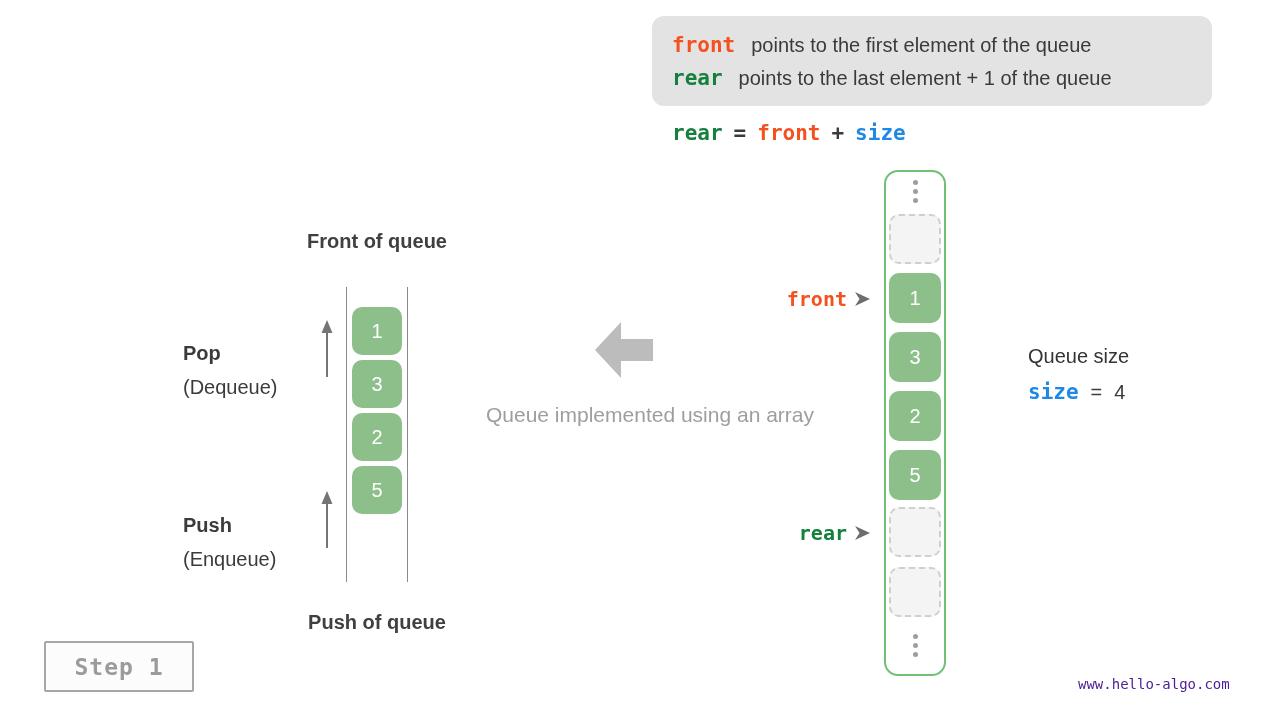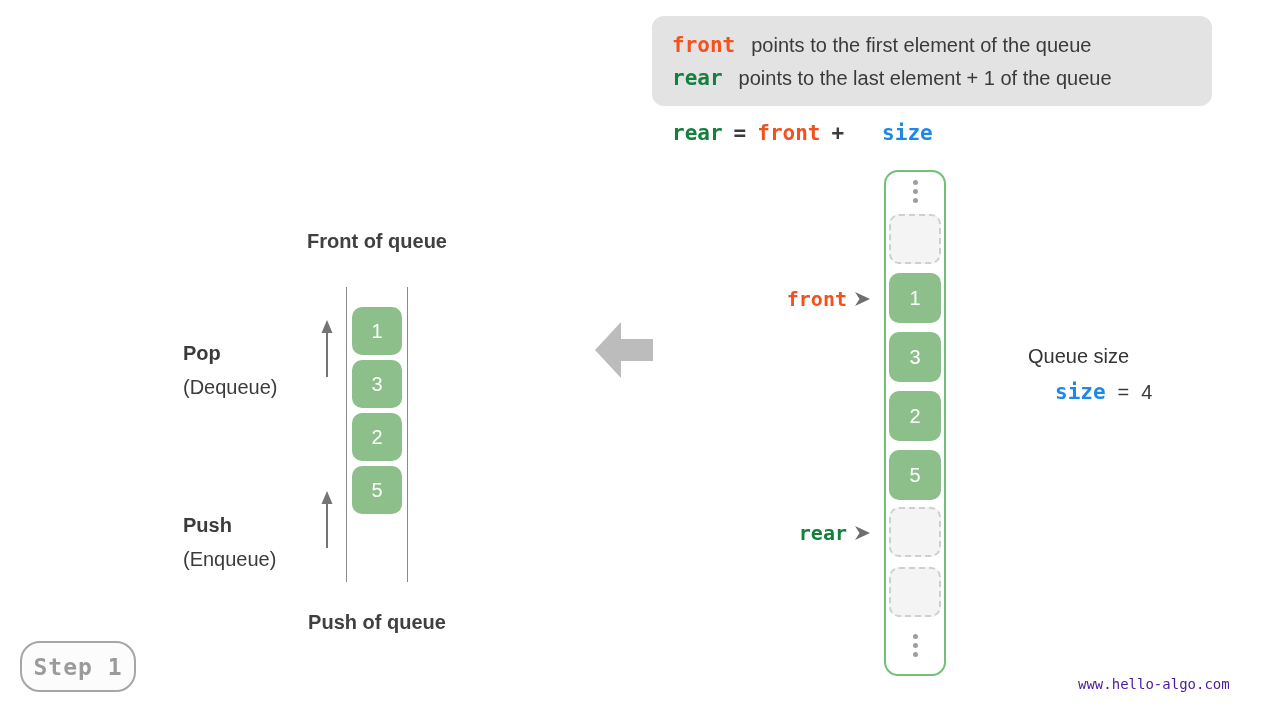"size" .c-size { margin-left: 27px -> none }
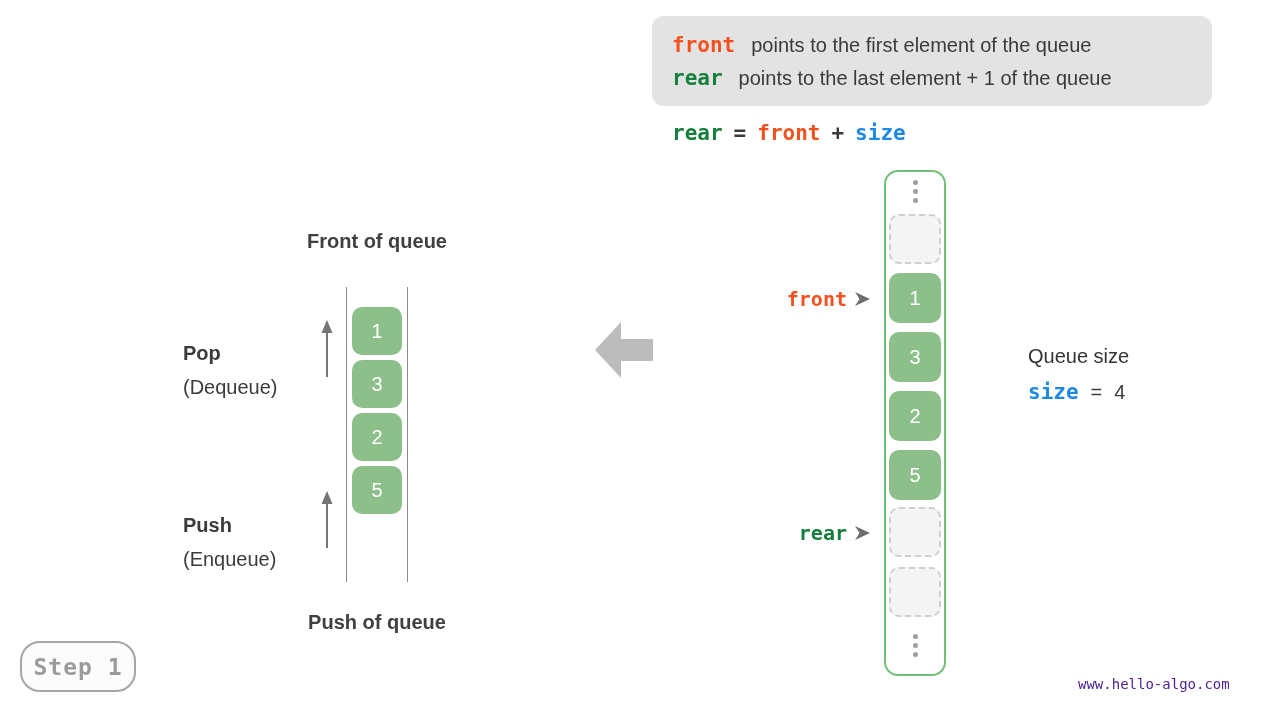"Queue implemented using an array" div.caption { html: none -> <div>Queue implemented using an array</div> }
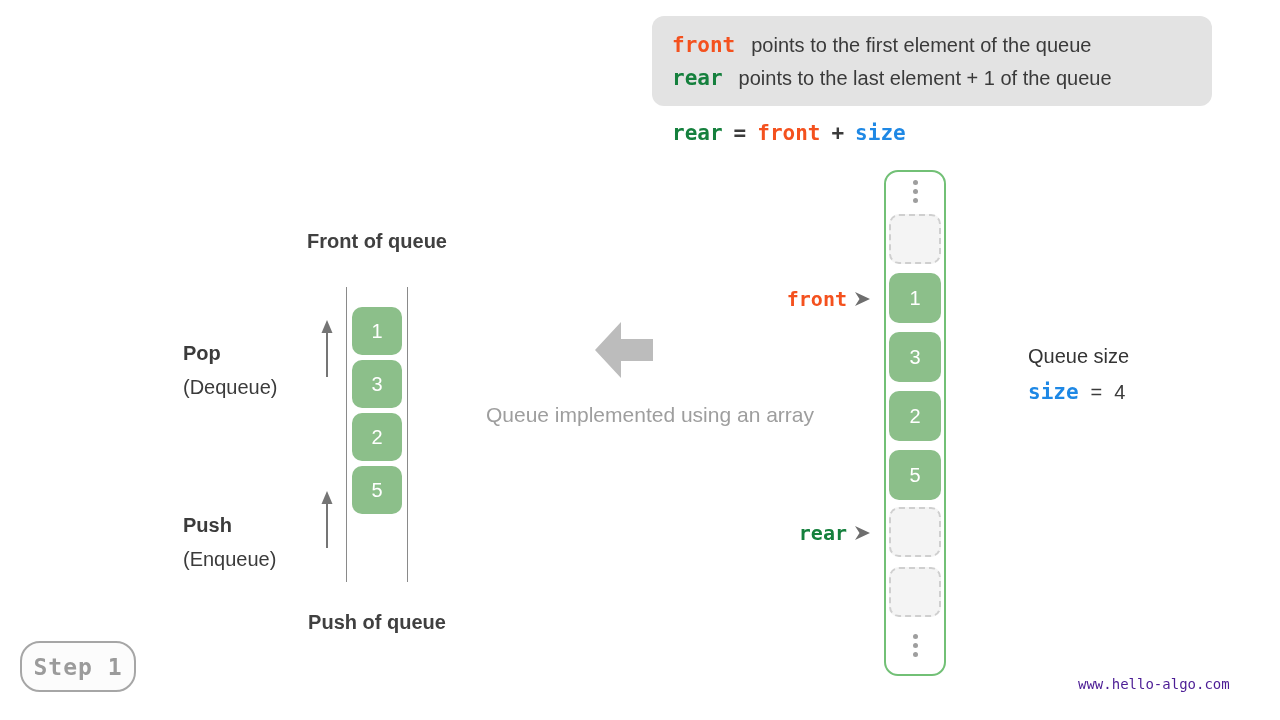"Step 1" .step-badge { border-radius: 20px -> 2px; left: 20px -> 44px; width: 116px -> 150px }
